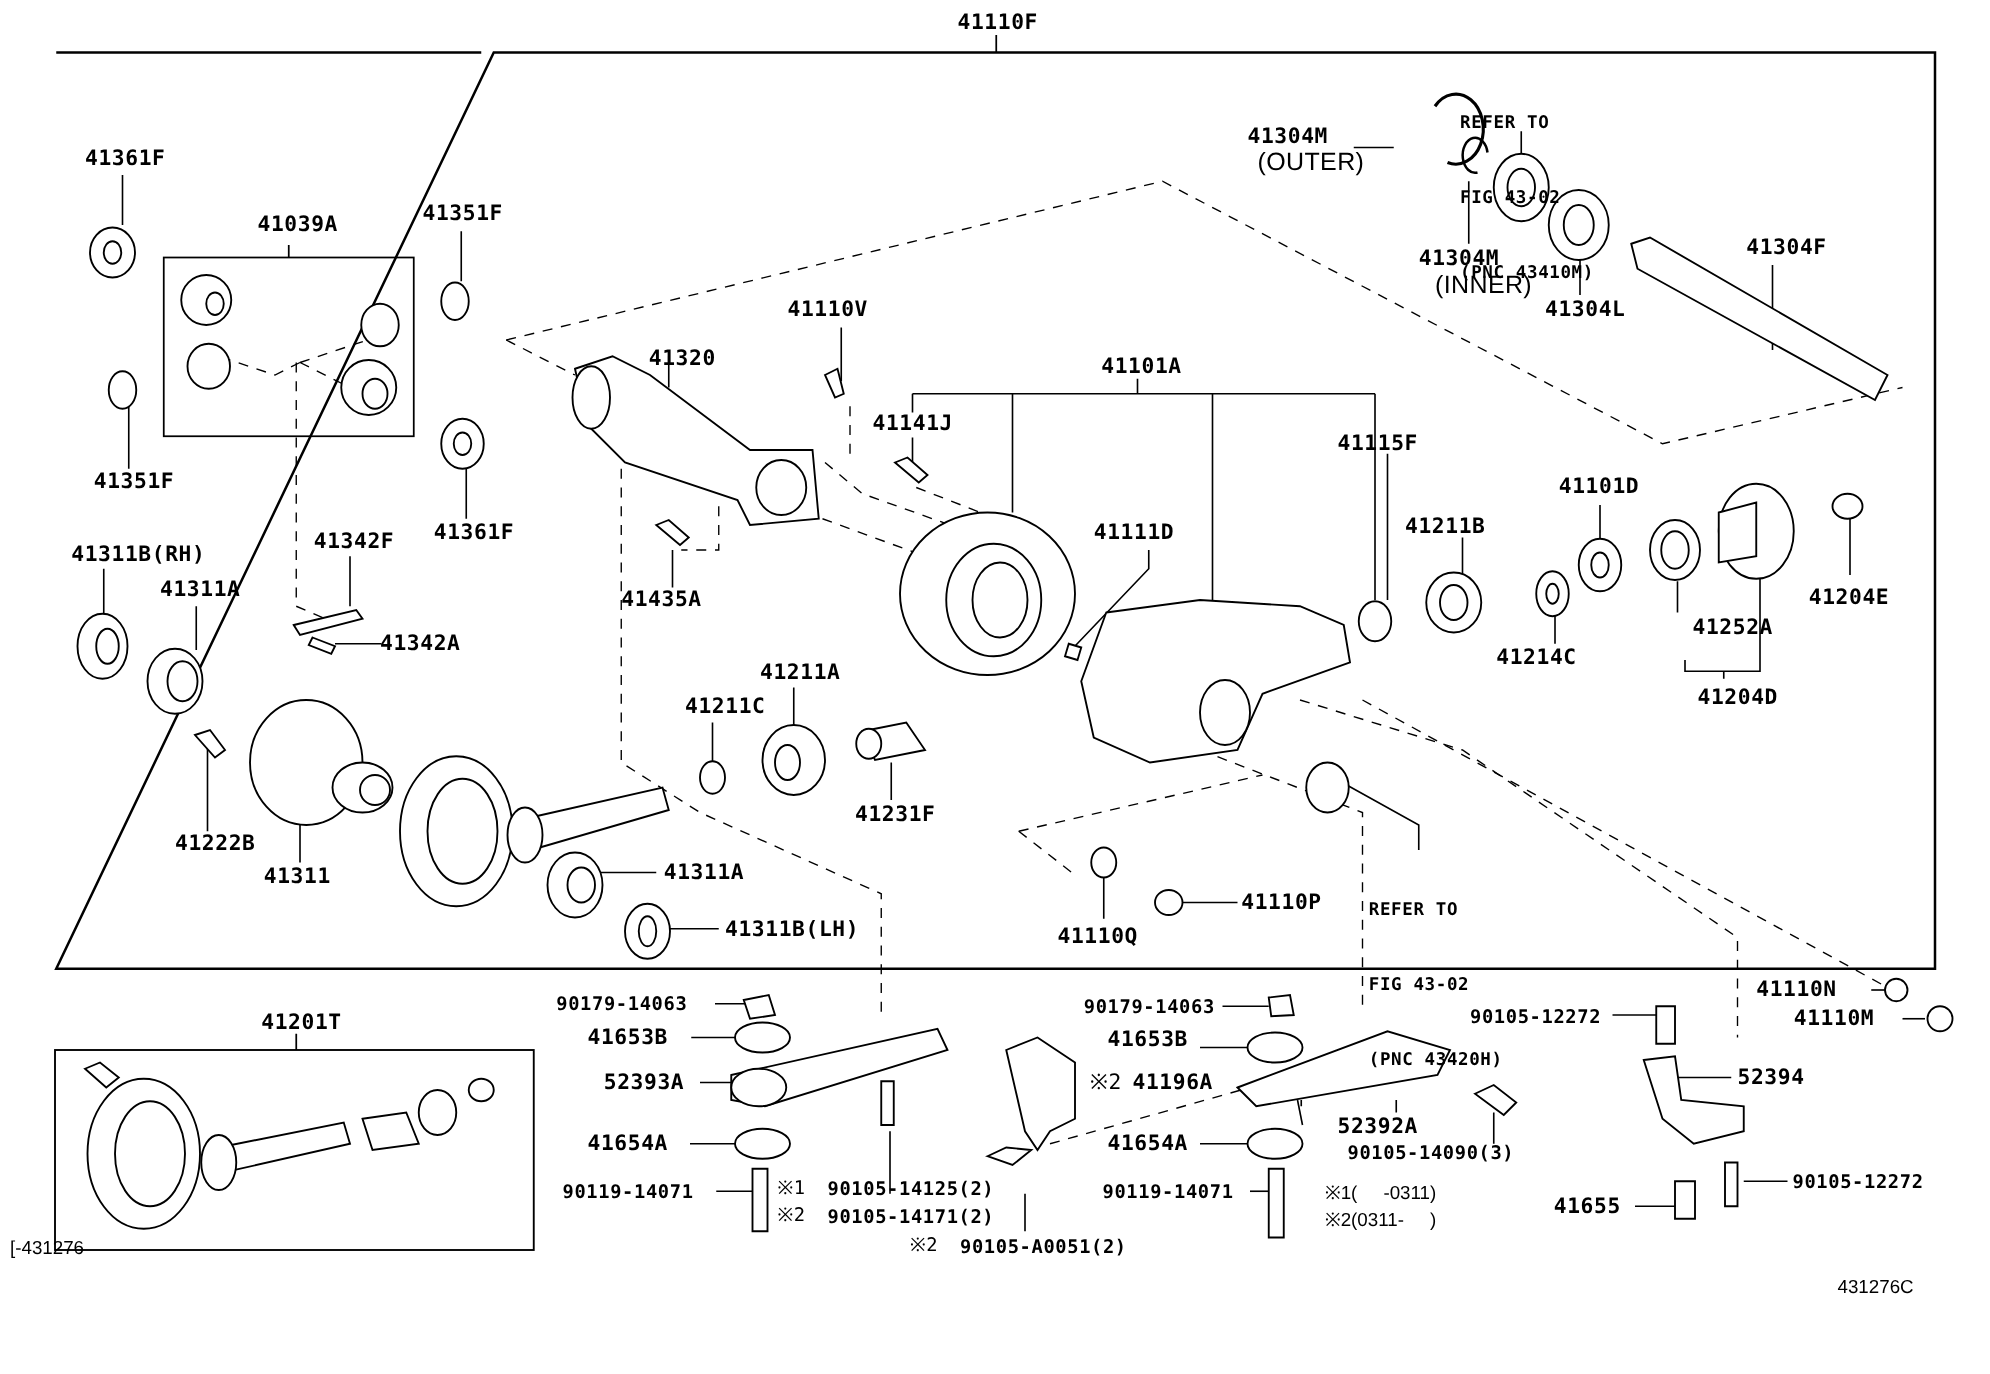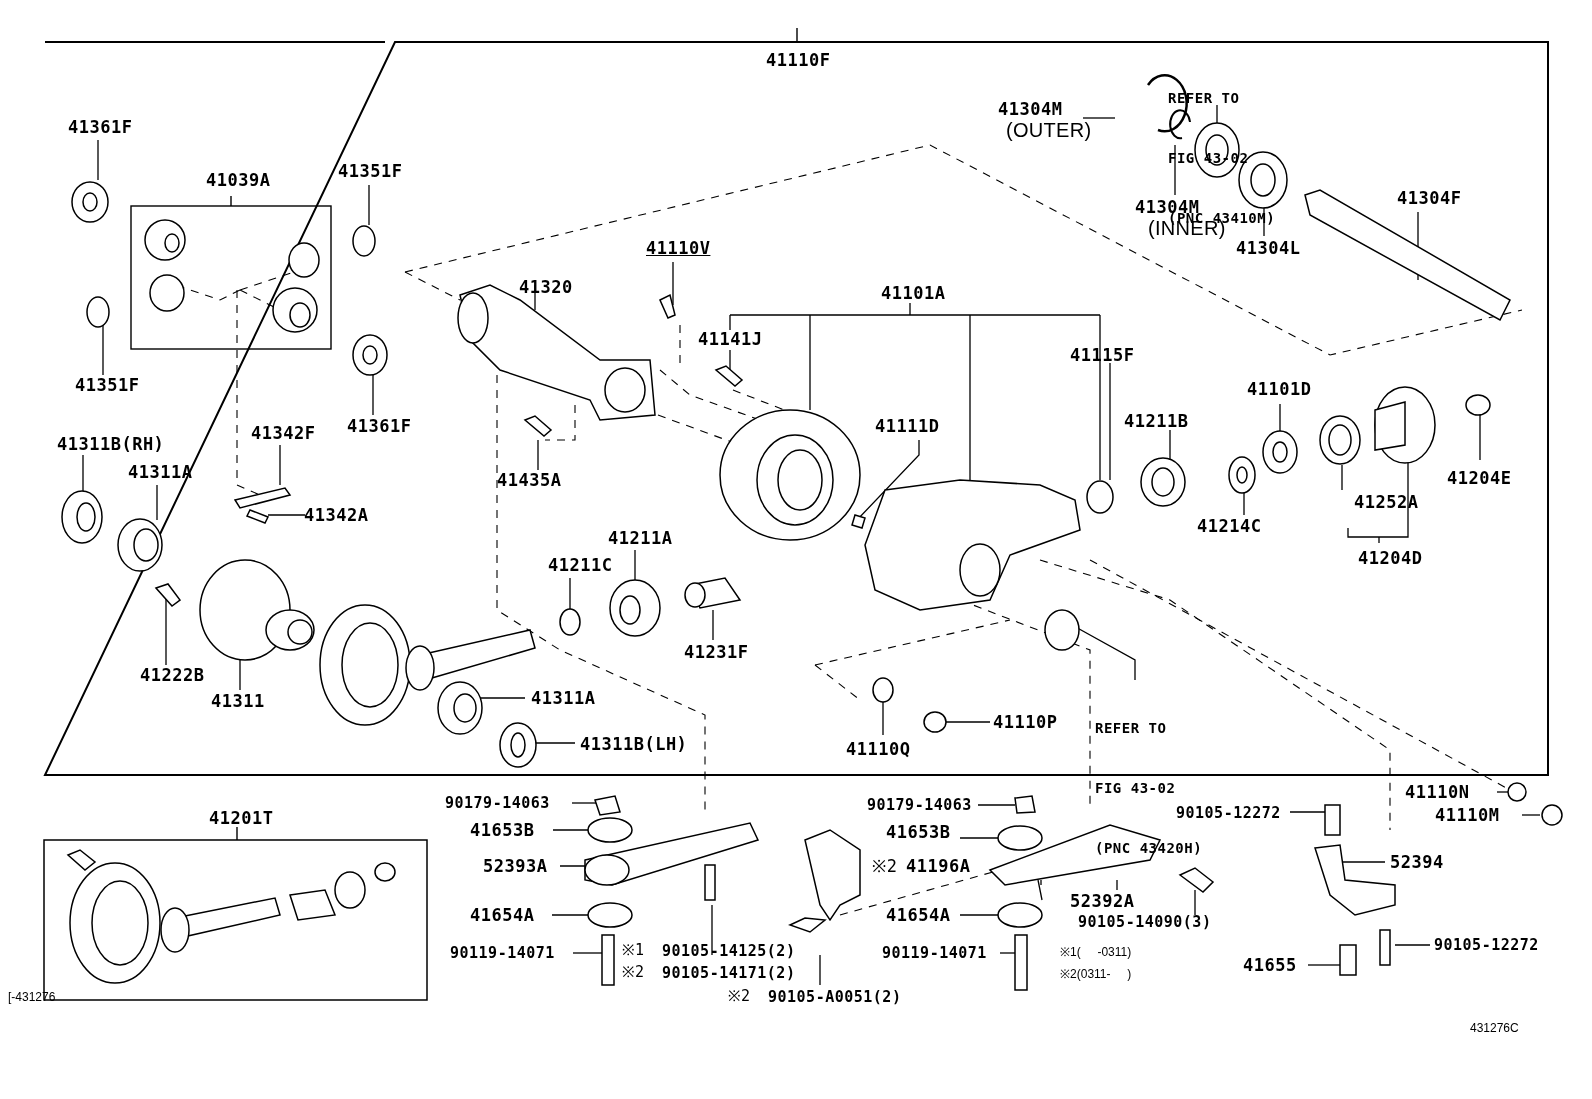"41110F" div.lbl { margin-top: 42px -> none }
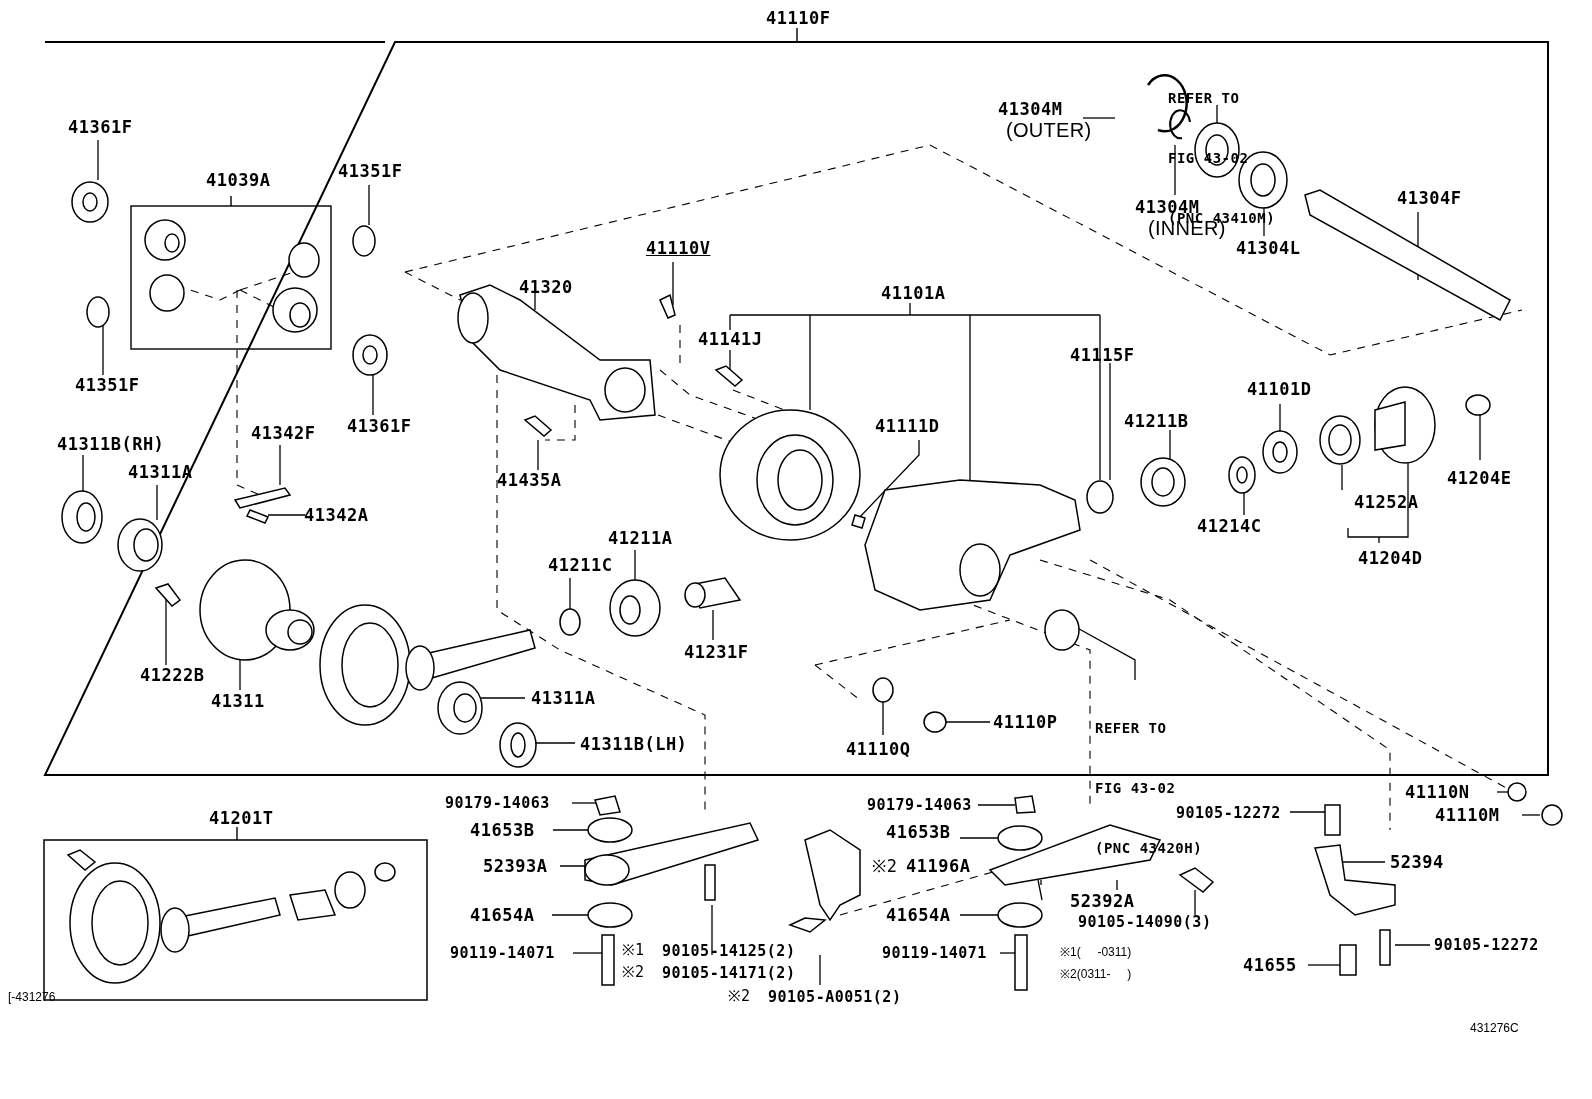"41110V" div.lbl { left: 646px -> 630px; text-decoration: underline -> none }
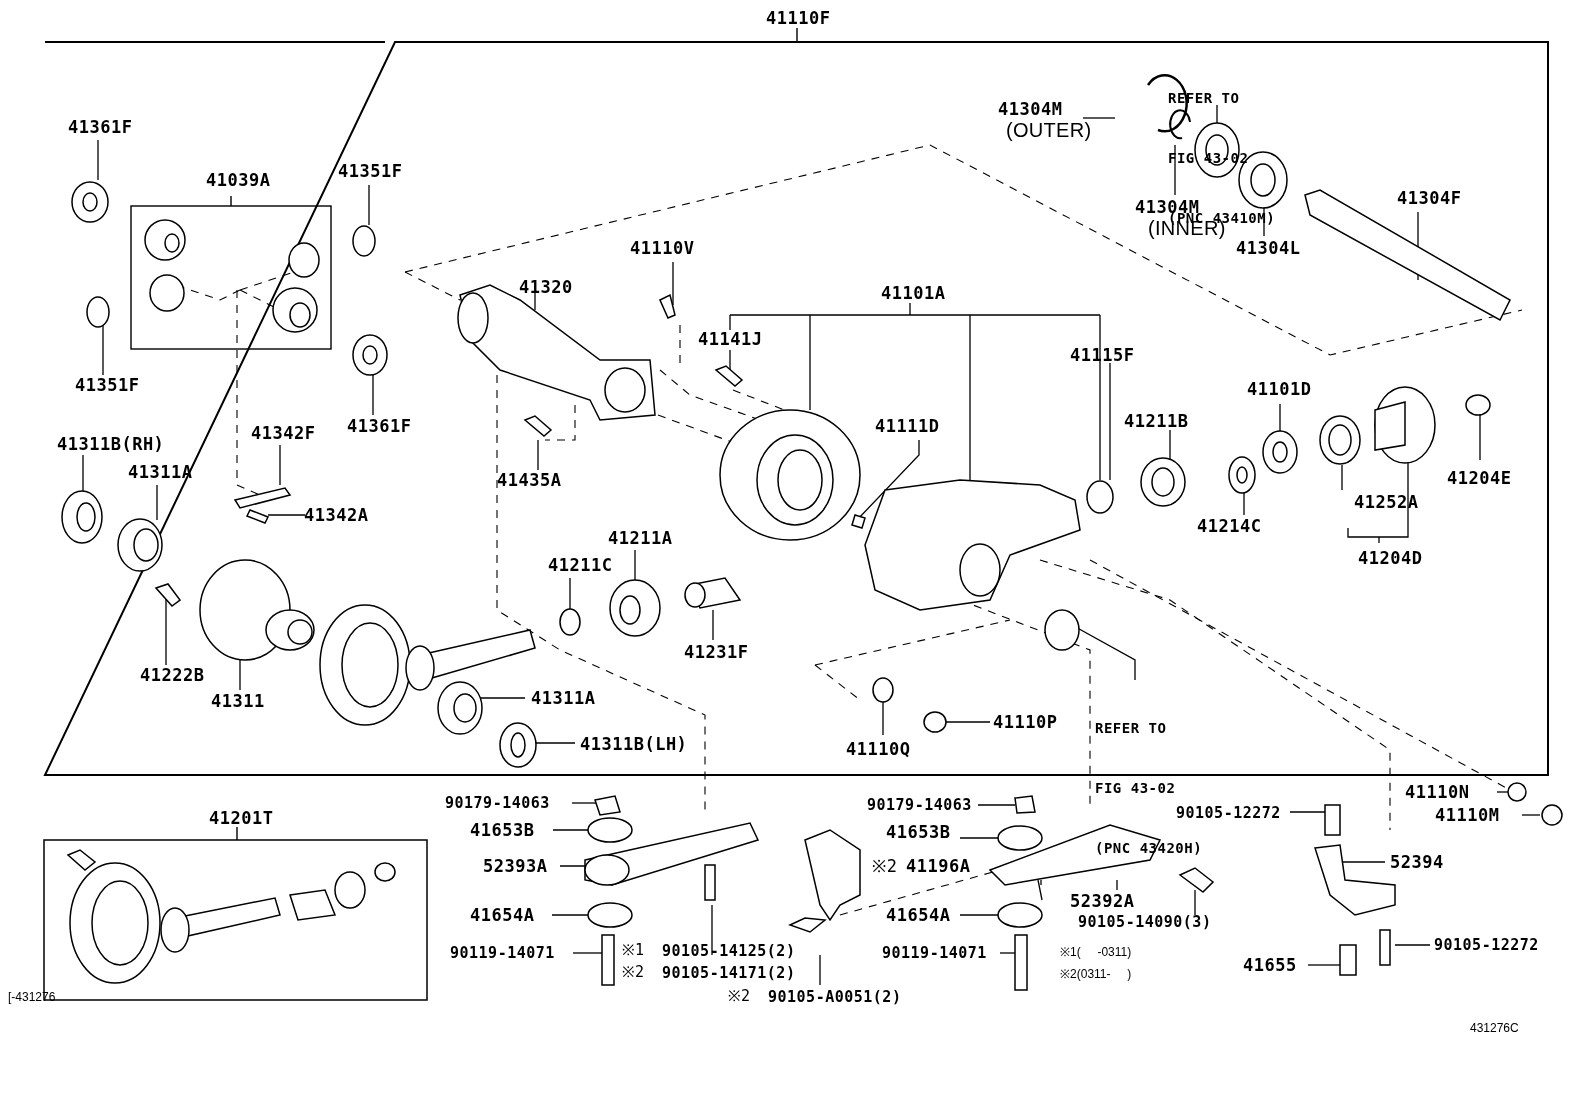"※1( -0311)" .foot { font-size: 12px -> 15px }
